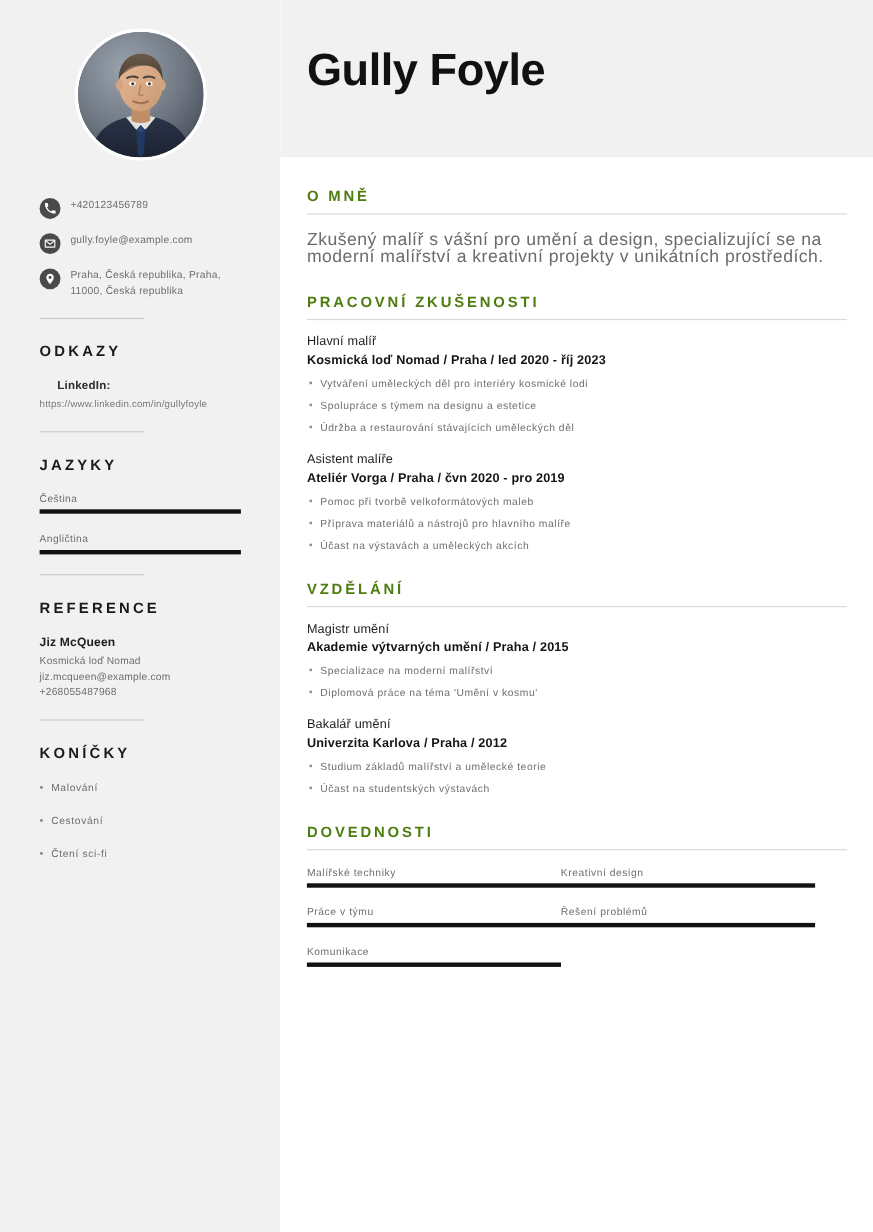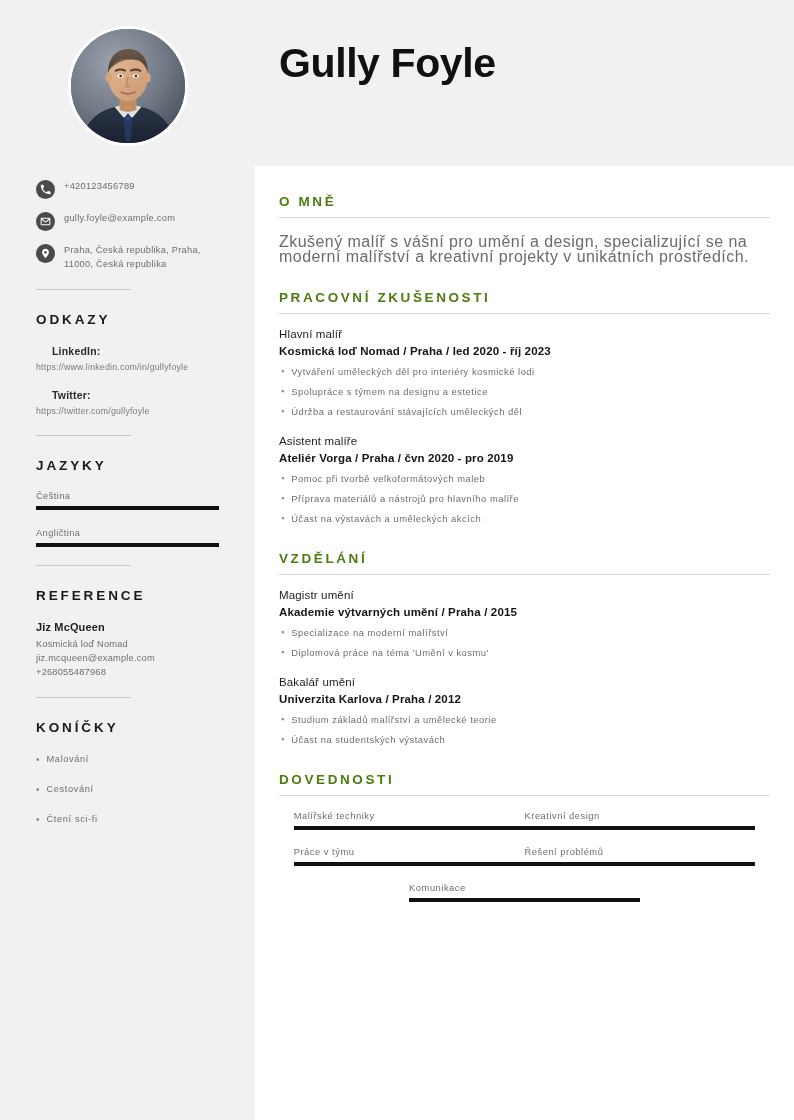"Gully Foyle" .main-header { height: 166px -> 143px }
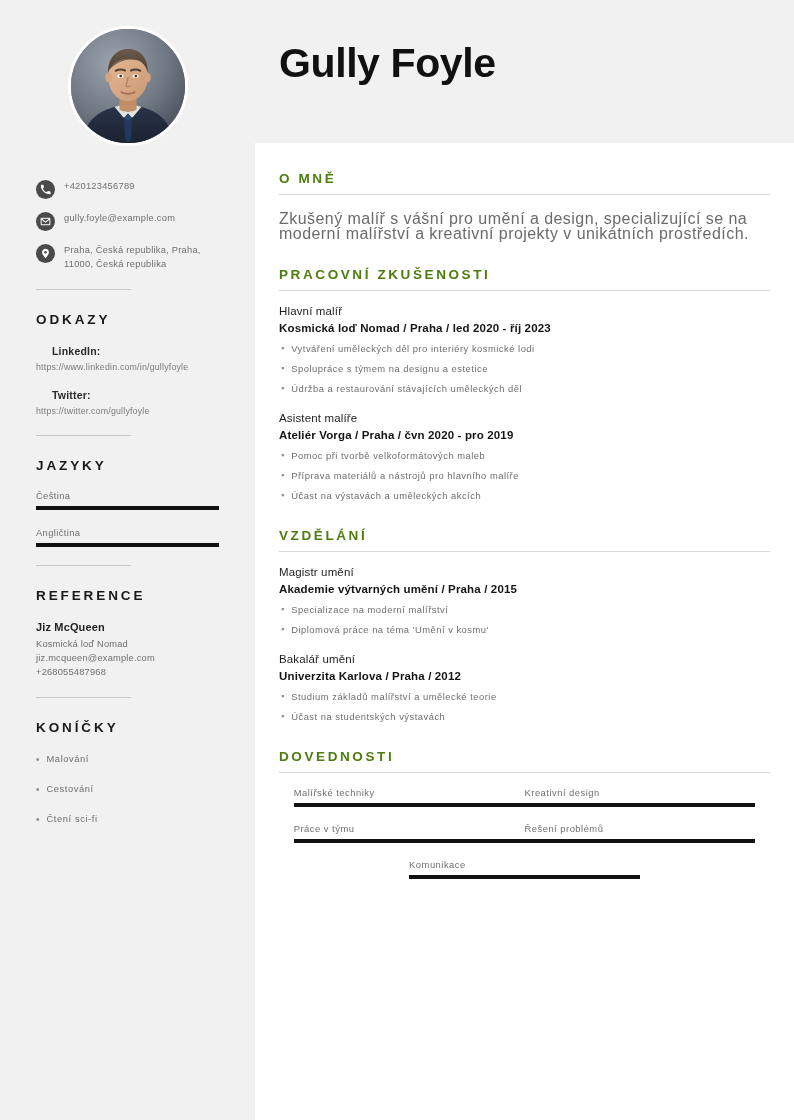"Twitter:" div.link-block { html: <div> <div>Twitter:</div> <div>https://twitter.com/gullyfoyle</div> </div> -> none }
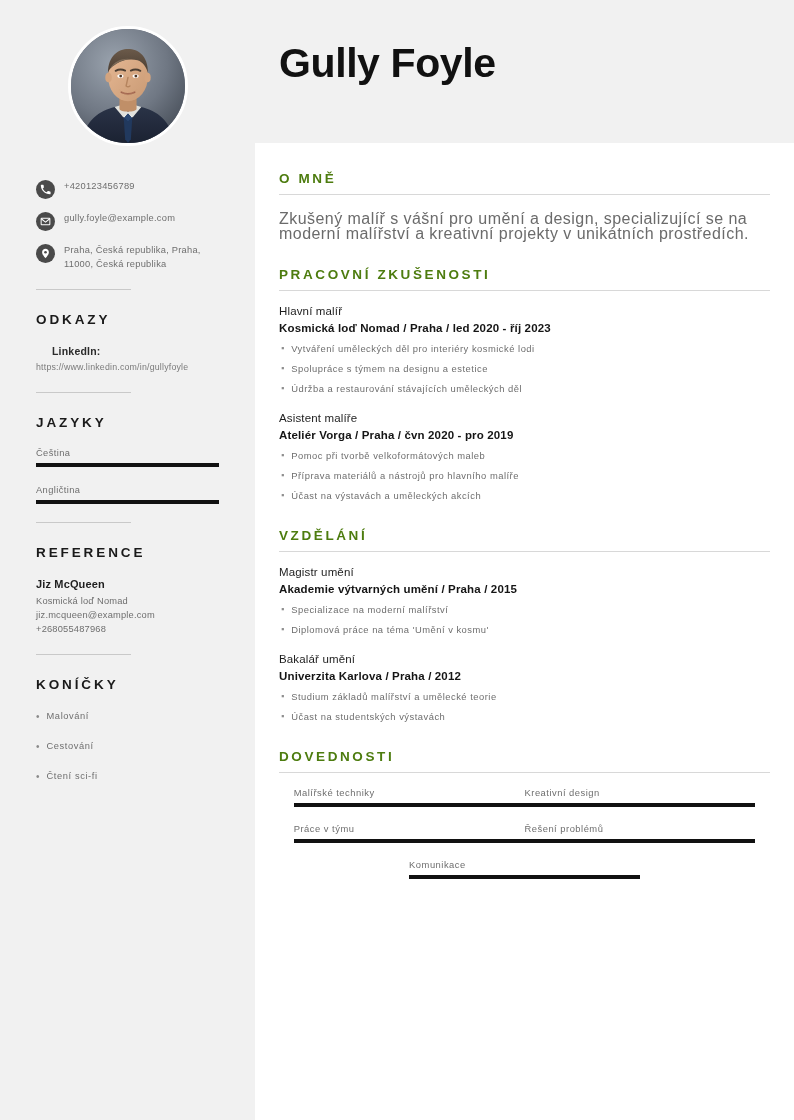"Malířské techniky" .skills-grid { justify-content: center -> flex-start }
